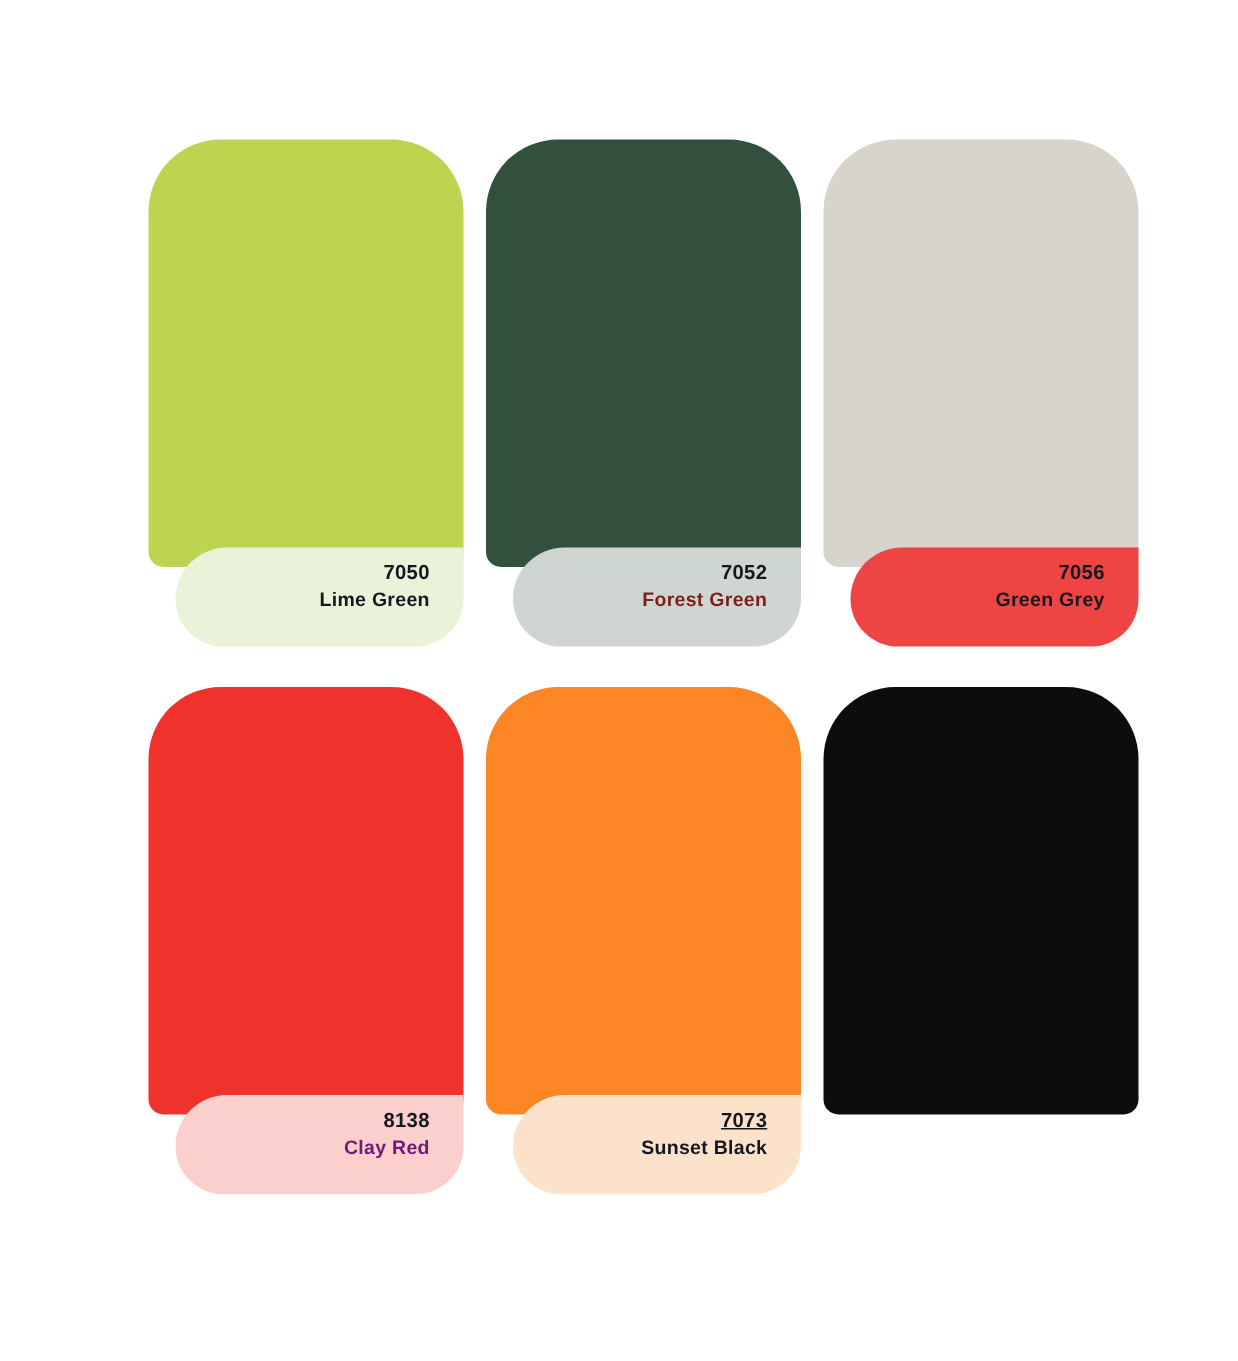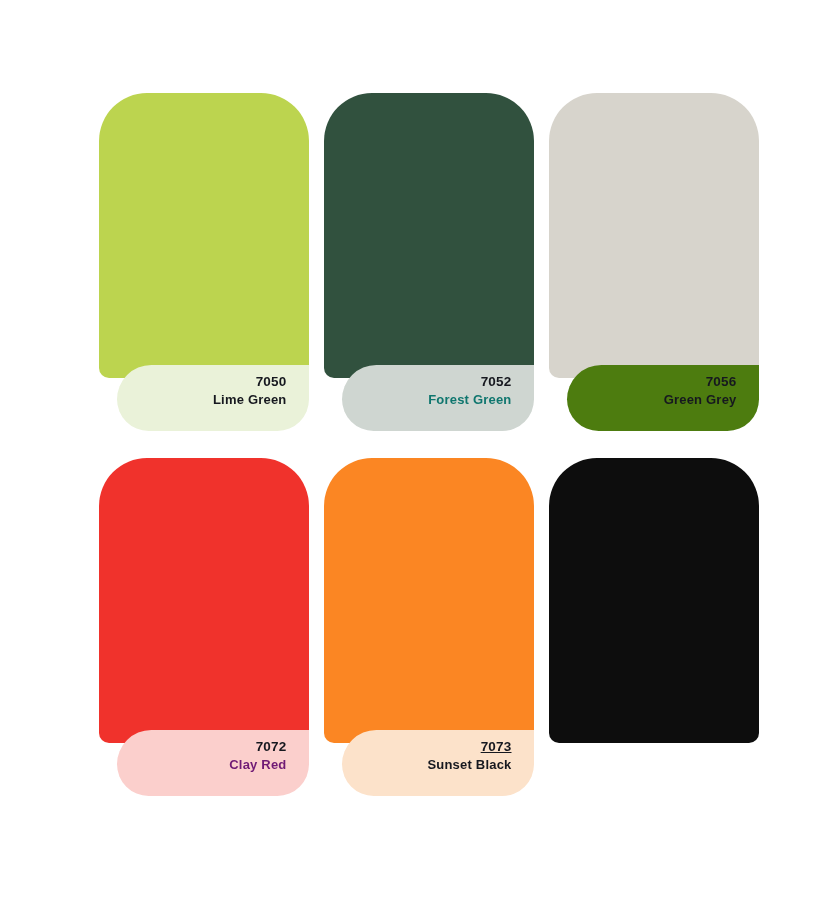"7056" div.swatch-label { background: #4d7c0f -> #ef4444 }
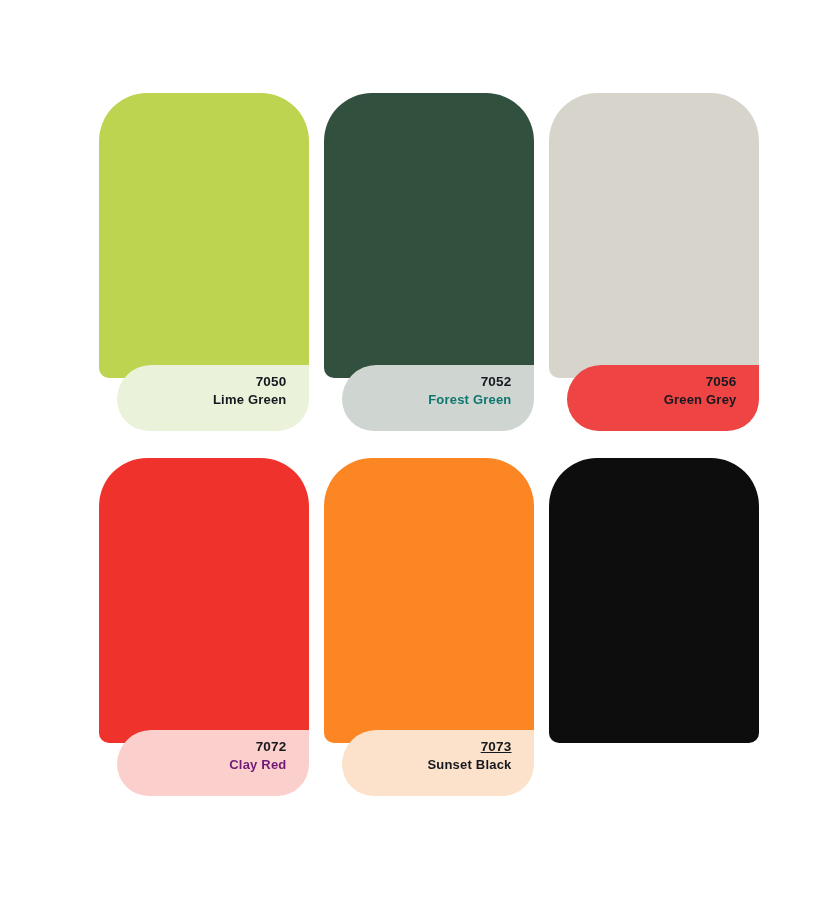"Forest Green" span.swatch-name { color: #0f766e -> #7f1d1d }
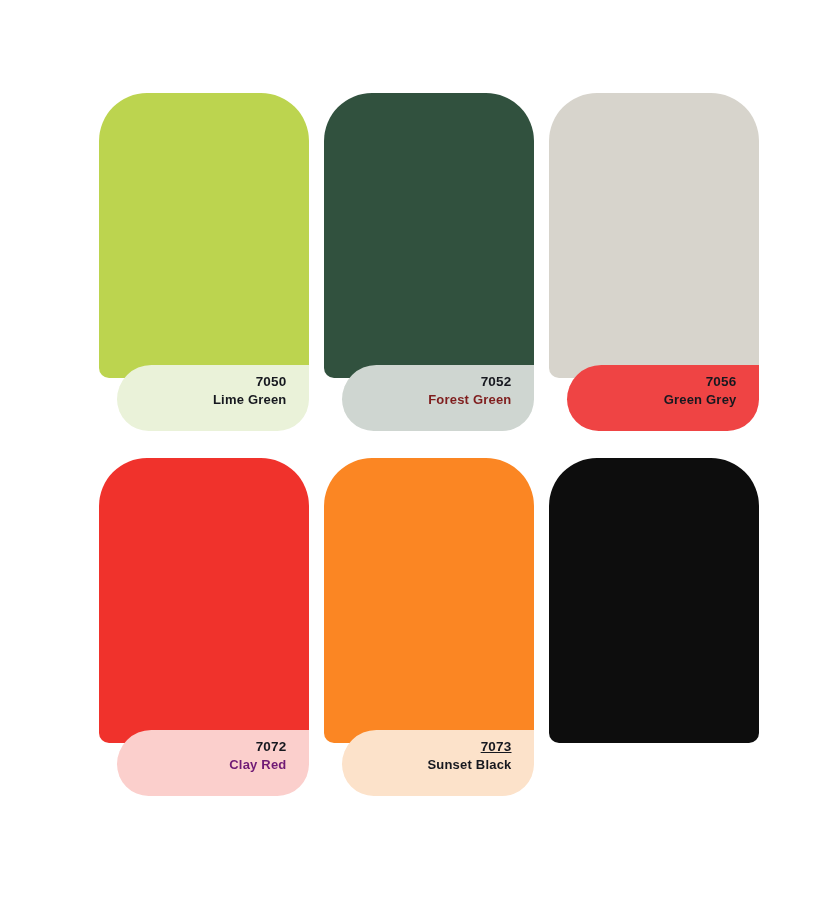"7072" span.swatch-code { text: 7072 -> 8138 }
